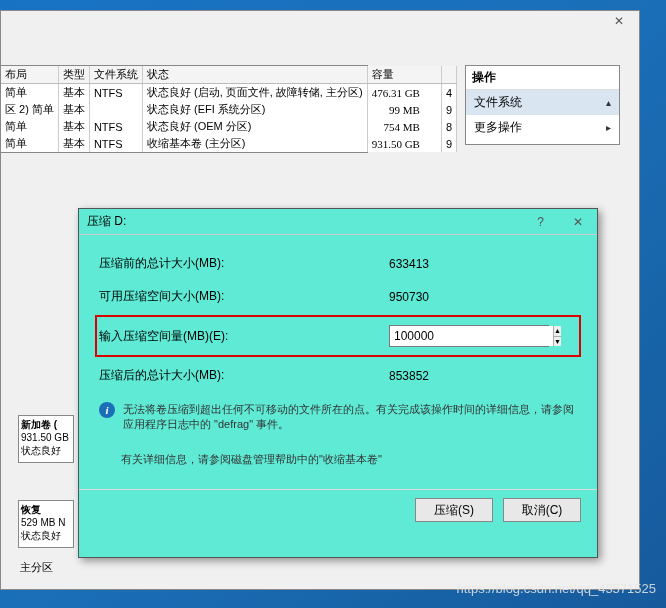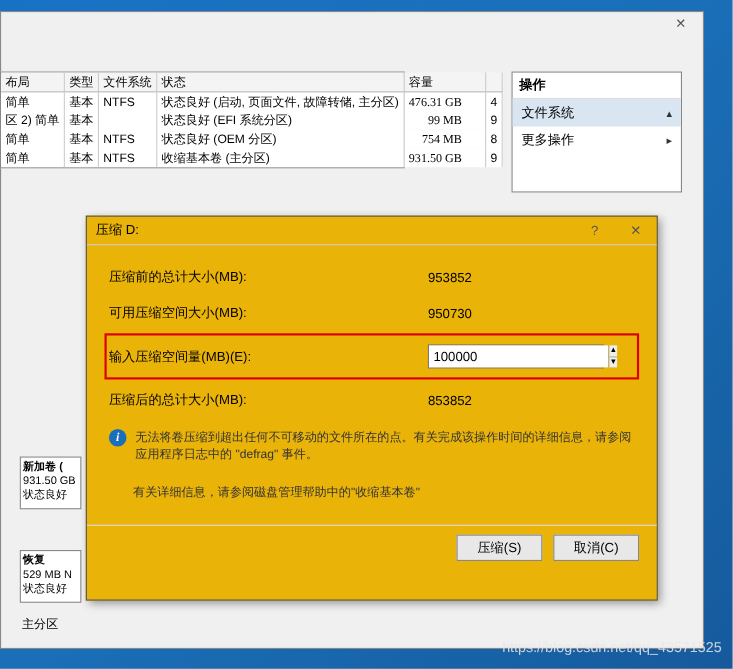"操作" .actions-pane { height: 110px -> 80px }
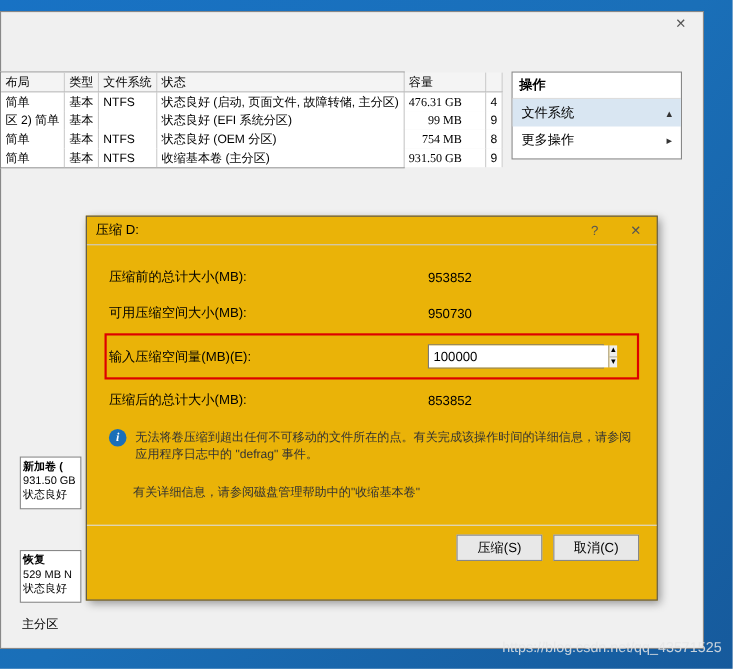"压缩 D:" .dialog { background: #eab308 -> #5eead4; top: 196px -> 208px }
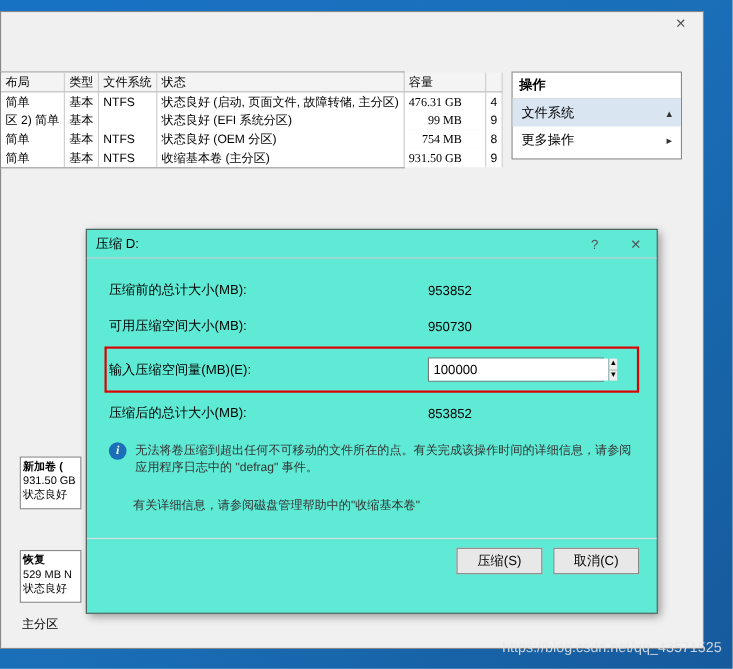"953852" div.val { text: 953852 -> 633413 }
